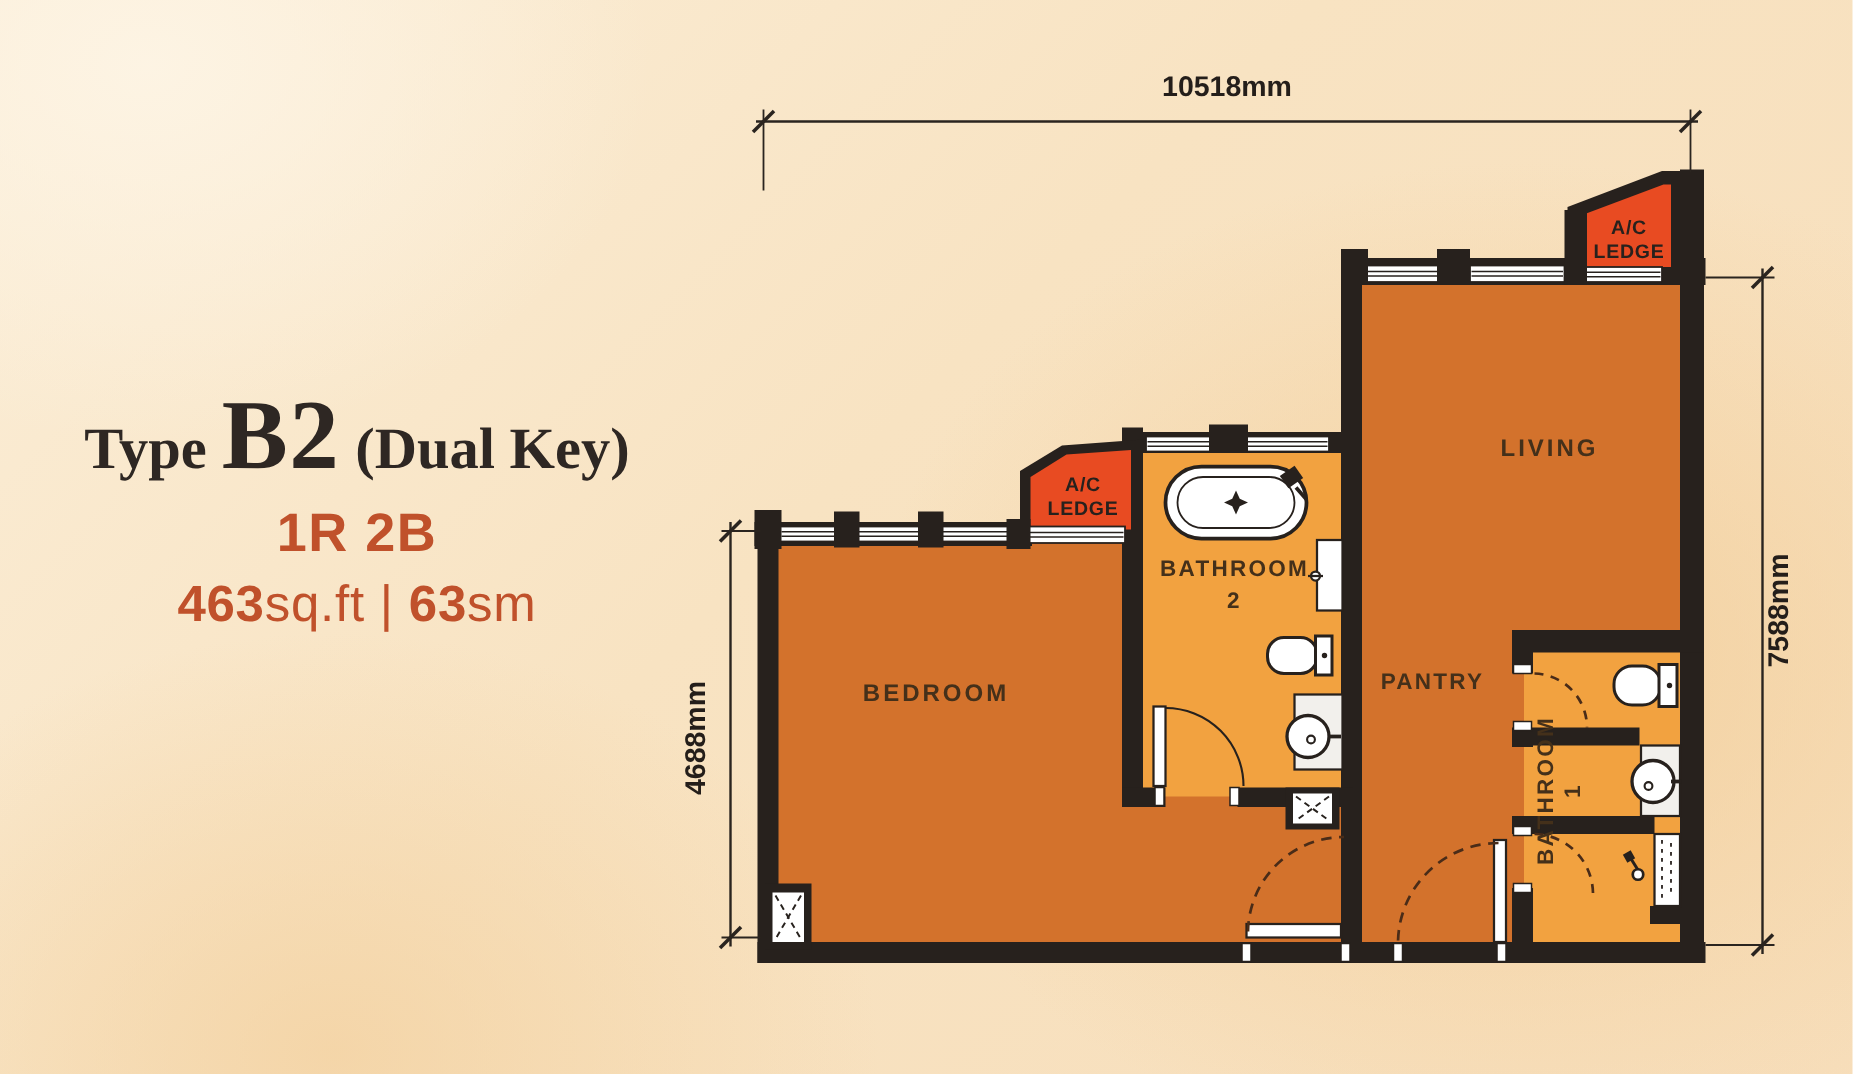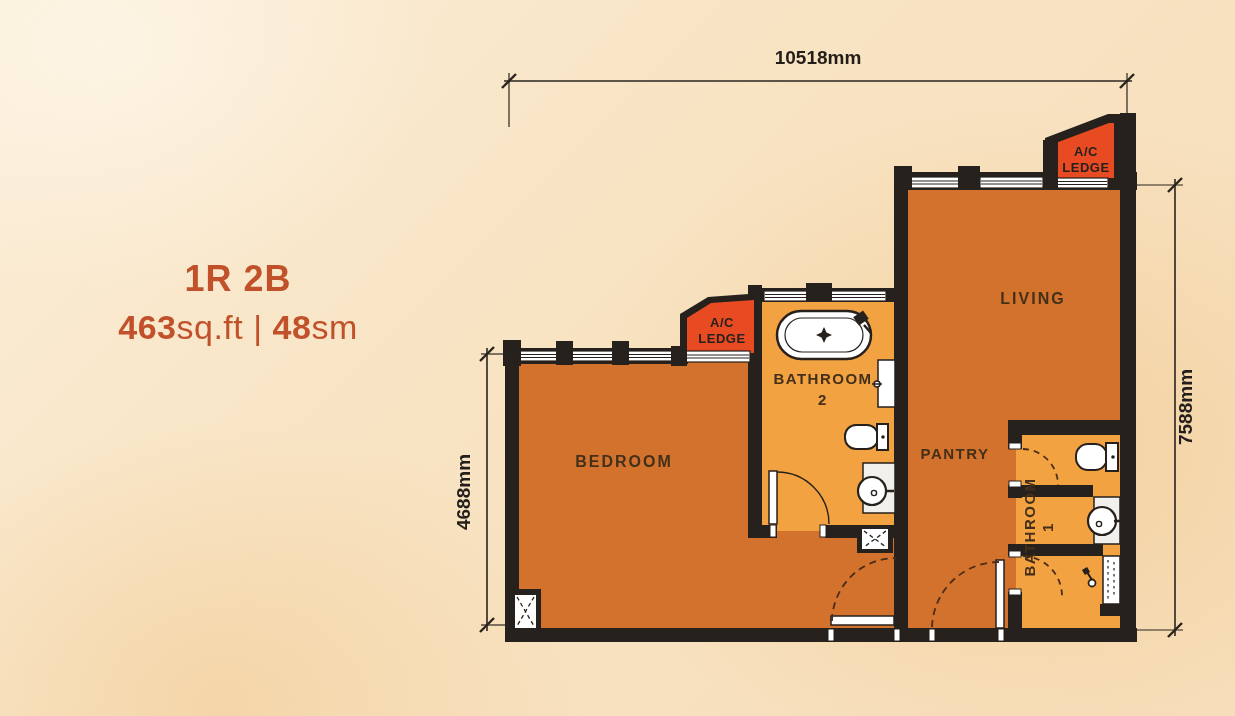"Type B2 (Dual Key)" div.title-line1 { html: none -> <div> <span>Type</span> <span>B2</span> <span>(Dual Key)</span> </div> }
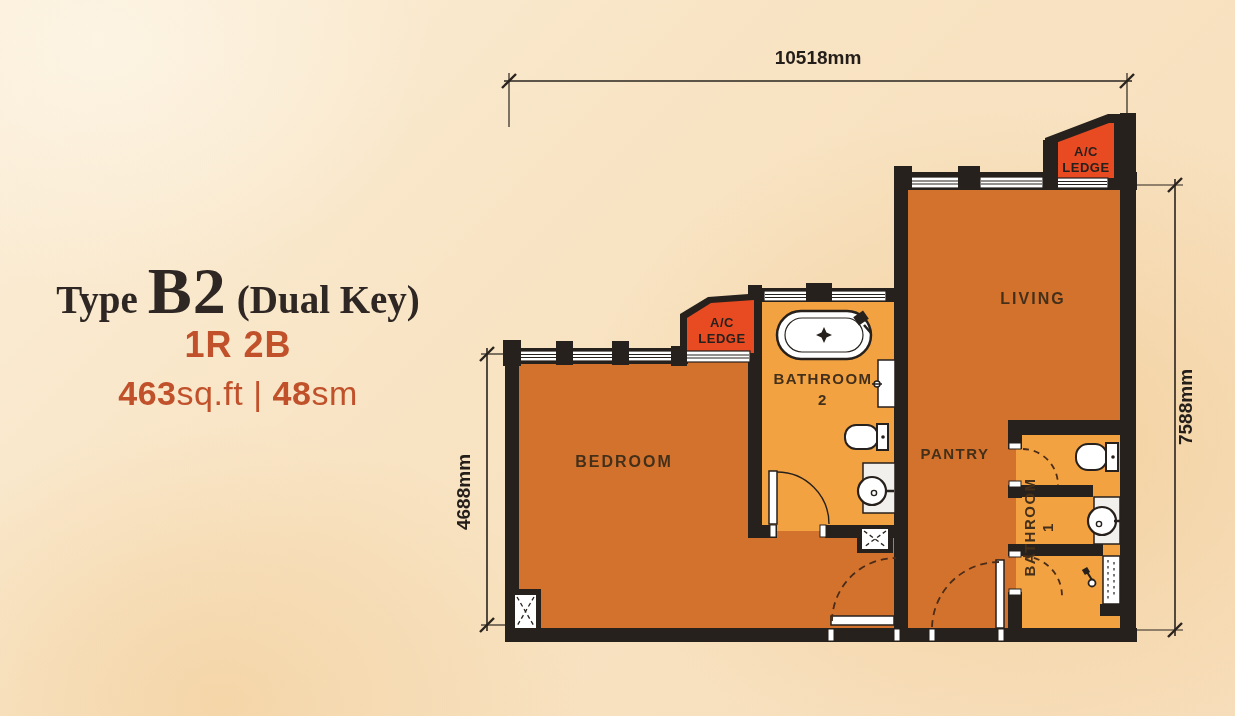"1R 2B" .title-line2 { margin-top: none -> 10px }
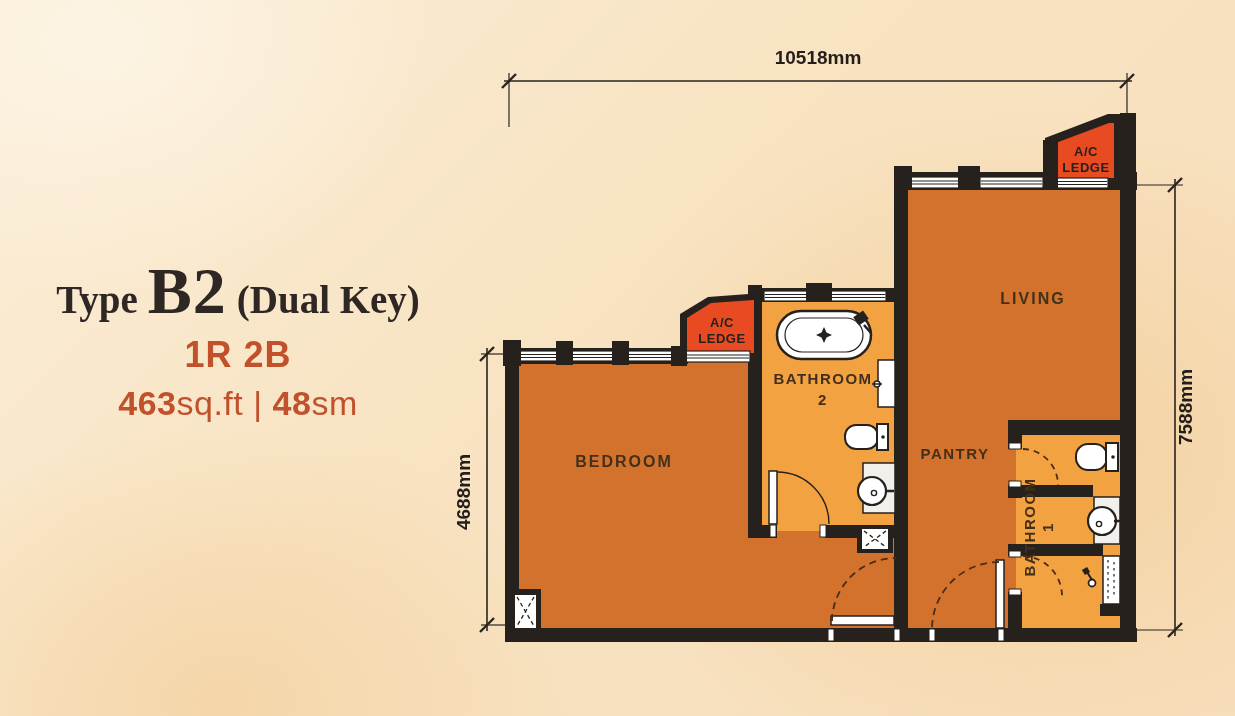"48" span.b { text: 48 -> 63 }
